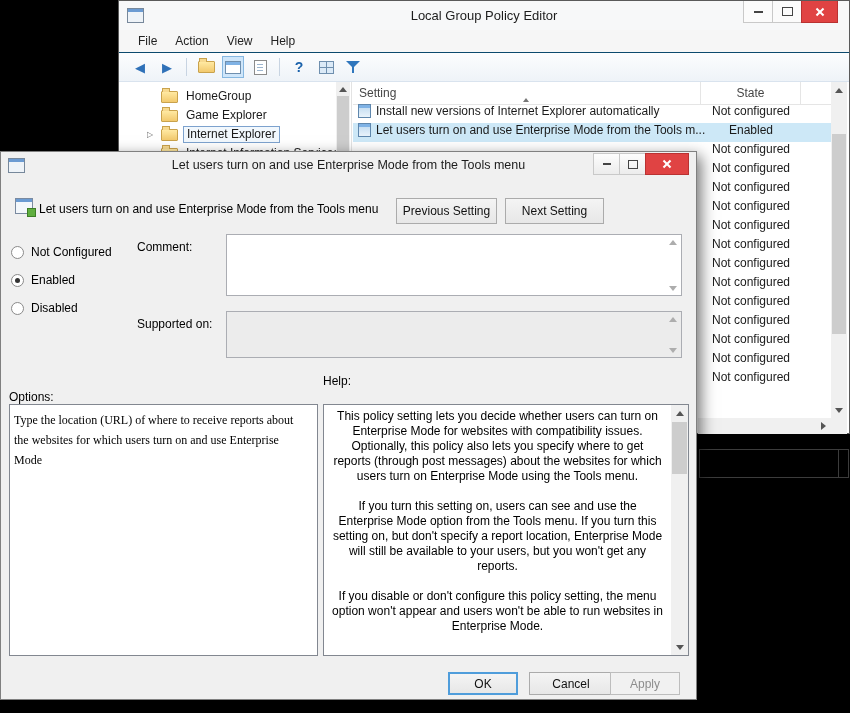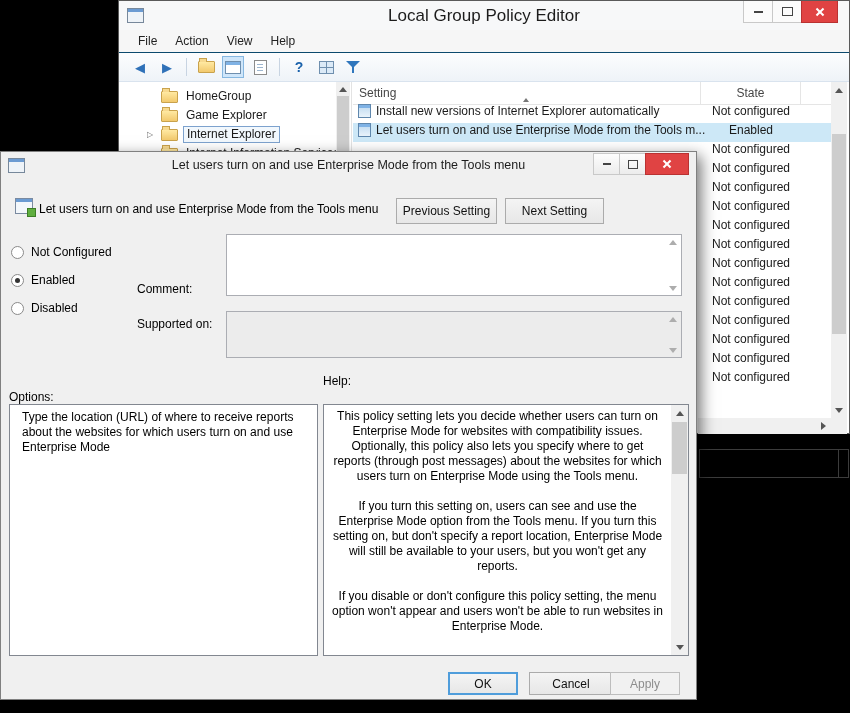"Local Group Policy Editor" .titlebar .title { font-size: 17px -> 13px }
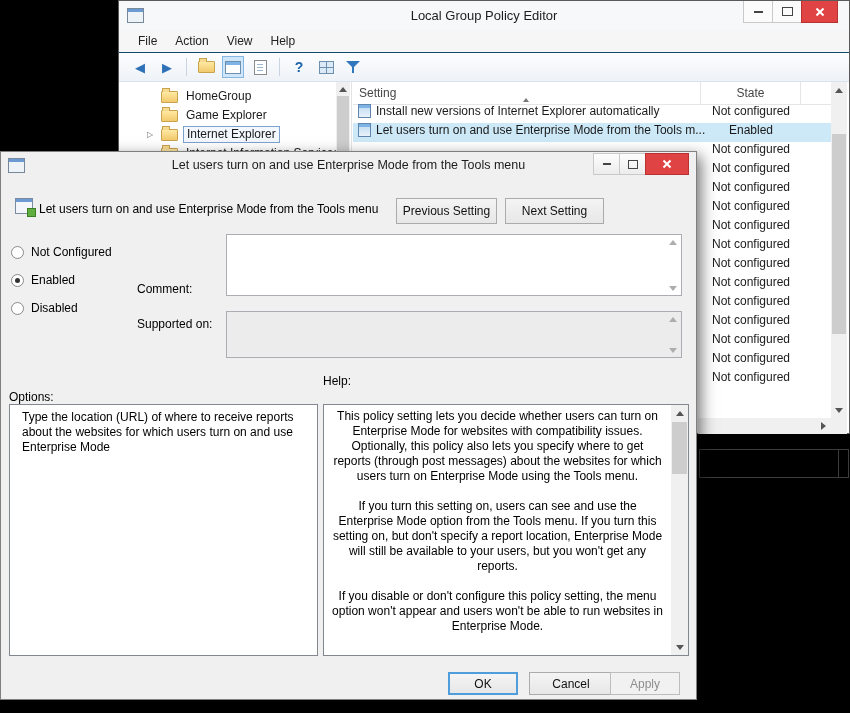"Comment:" span.fld-label { margin-top: 42px -> none }
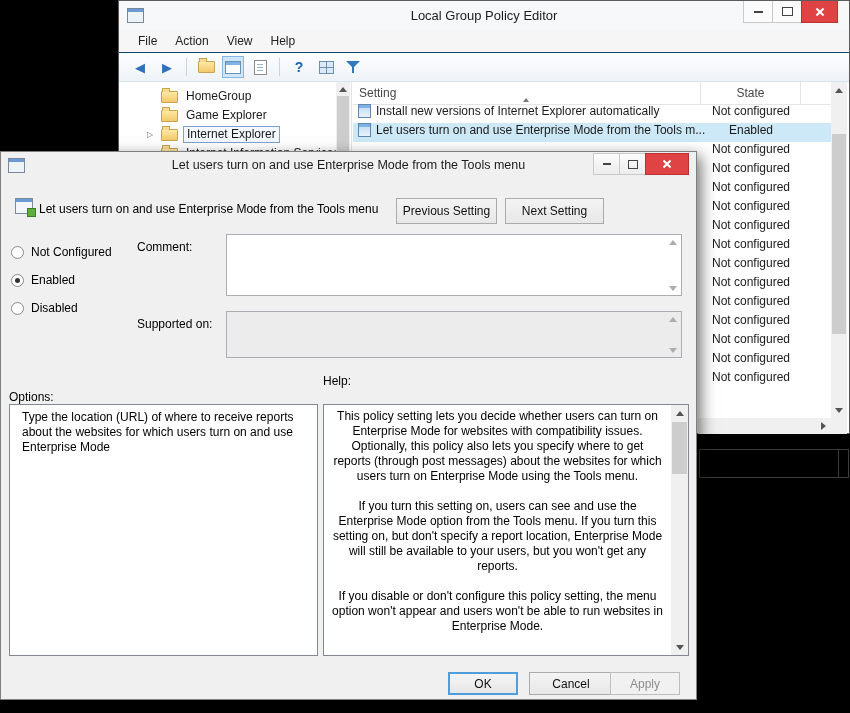"Type the location (URL) of" .opt-desc { font-family: none -> Liberation Serif, serif; left: 12px -> 4px; line-height: 15px -> 20px }
